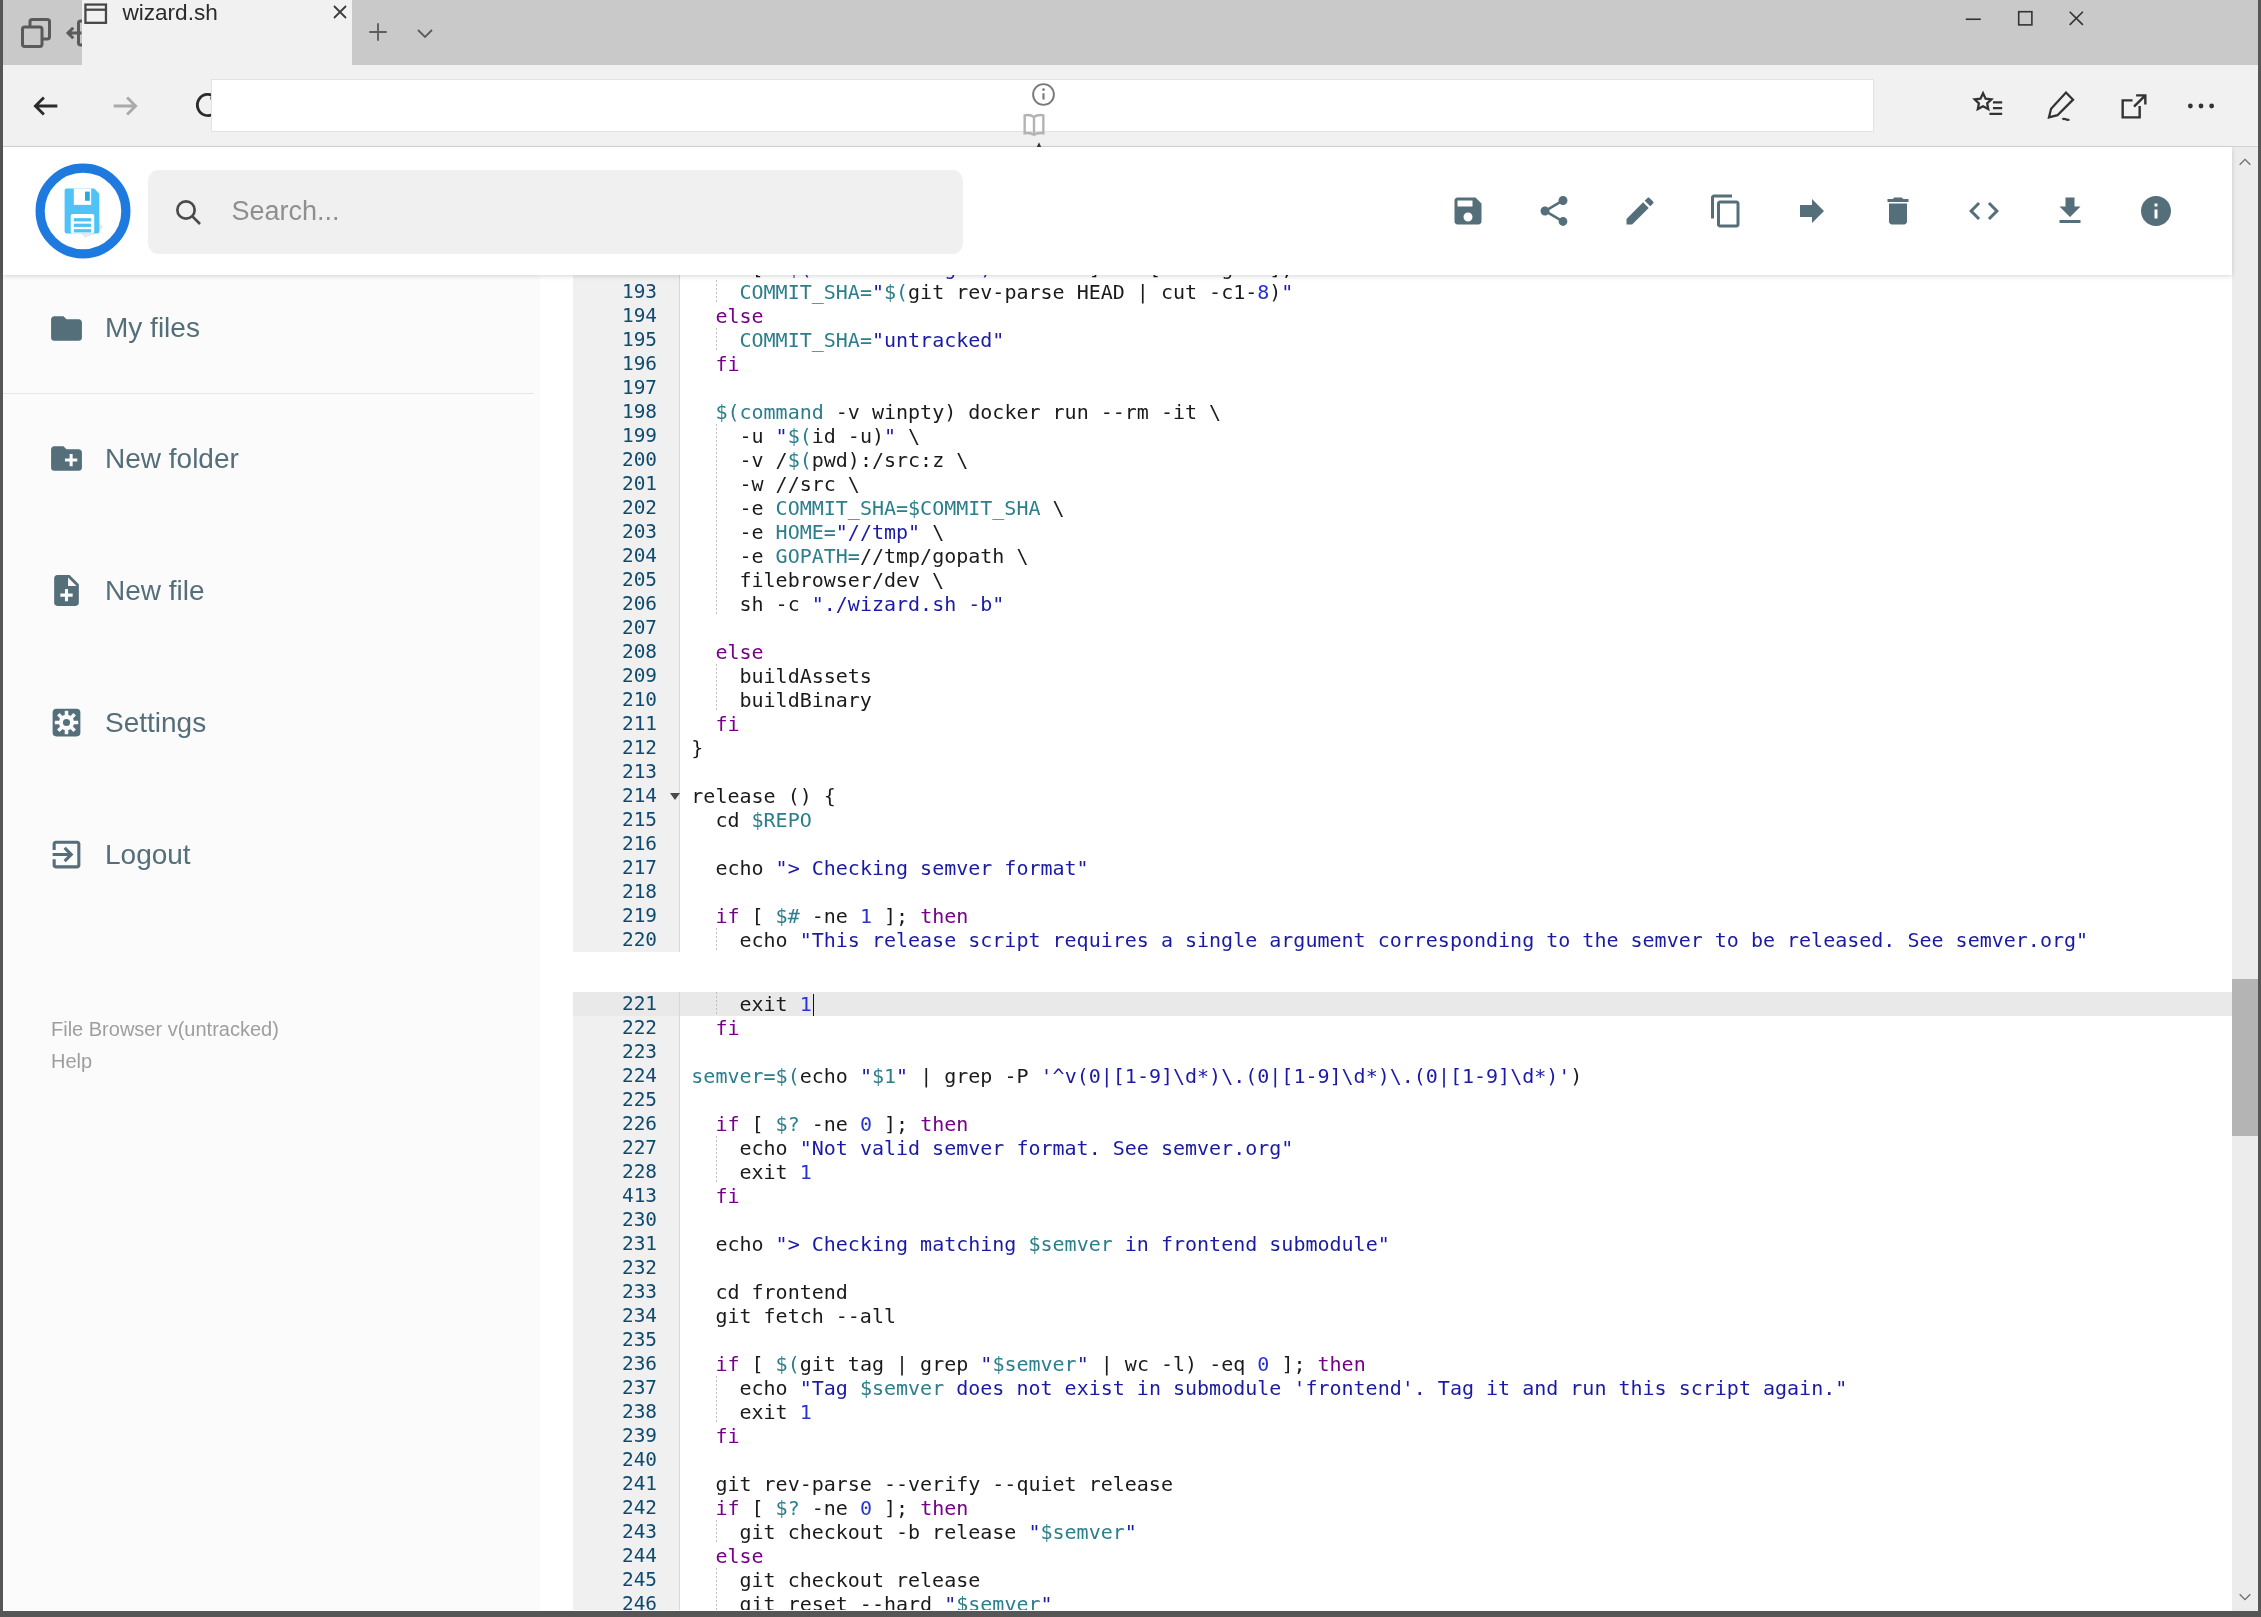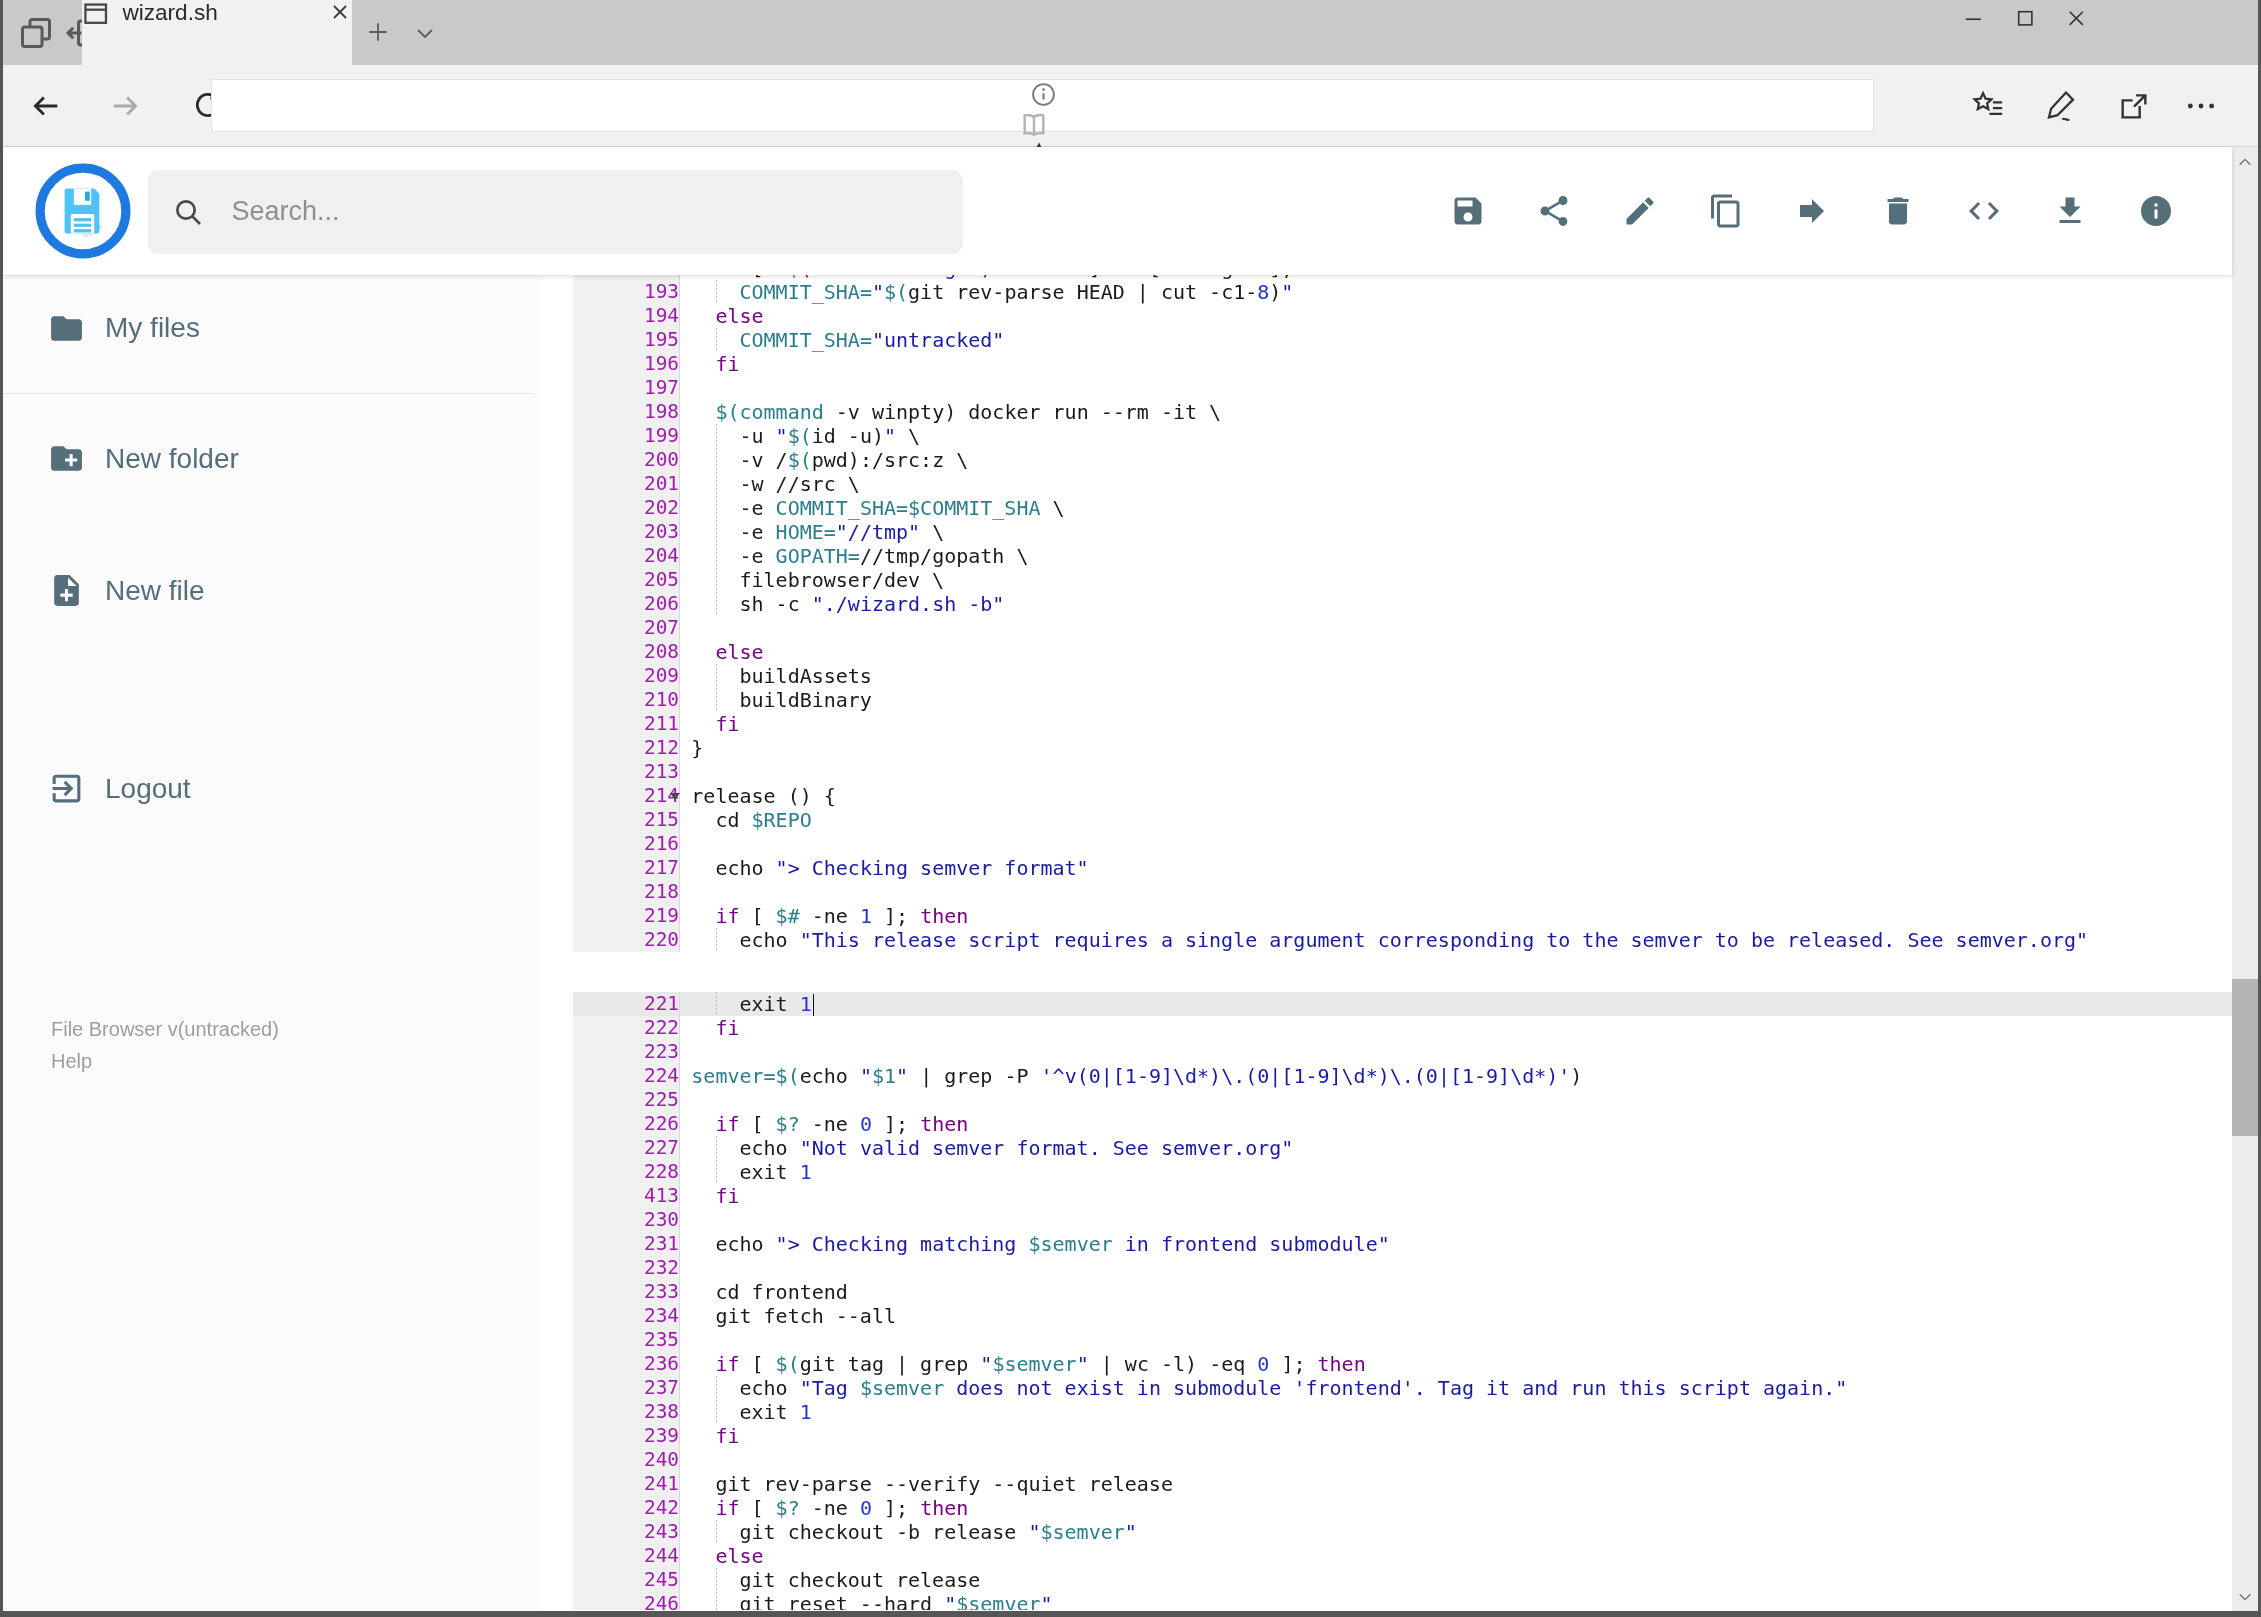"193" .gut { color: #a21caf -> #0c4a6e; padding-right: 0 -> 22px }
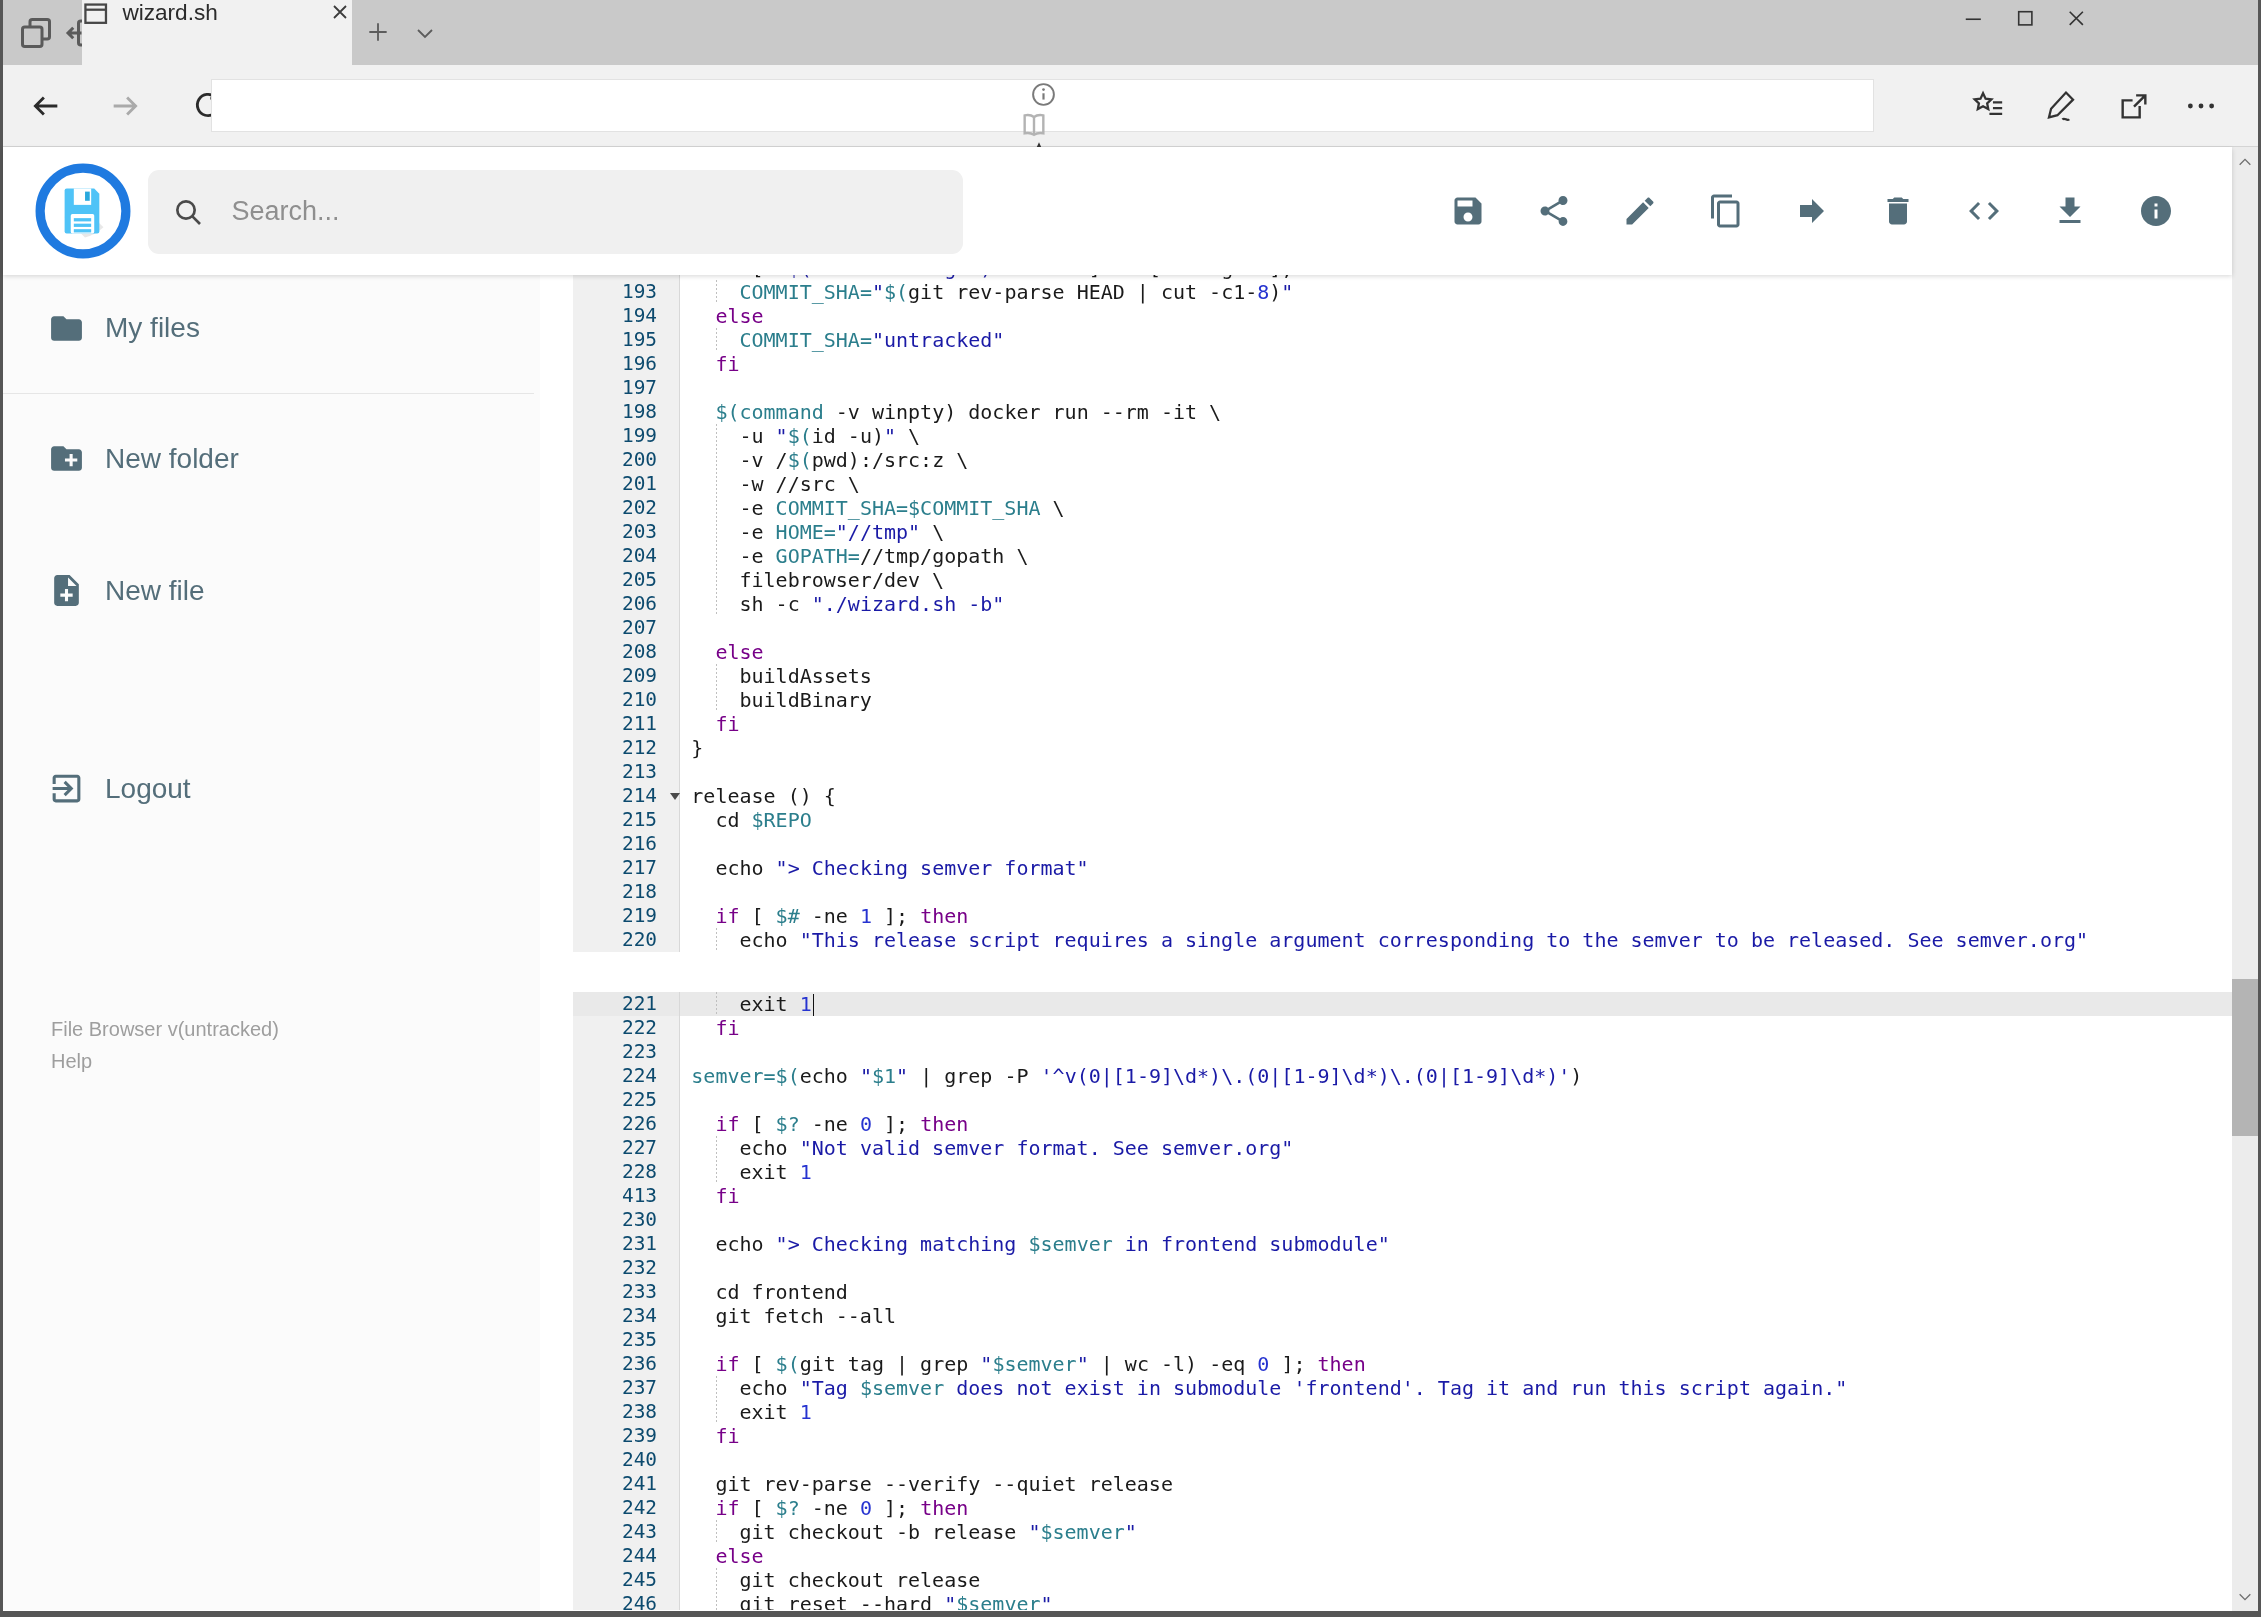"Settings" div.sitem { html: none -> <div> <svg> <rect></rect> <g> <line></line> <line></line> <line></line> <line></line> </g> <circle></circle> <circle></circle> </svg> <span>Settings</span> </div> }
